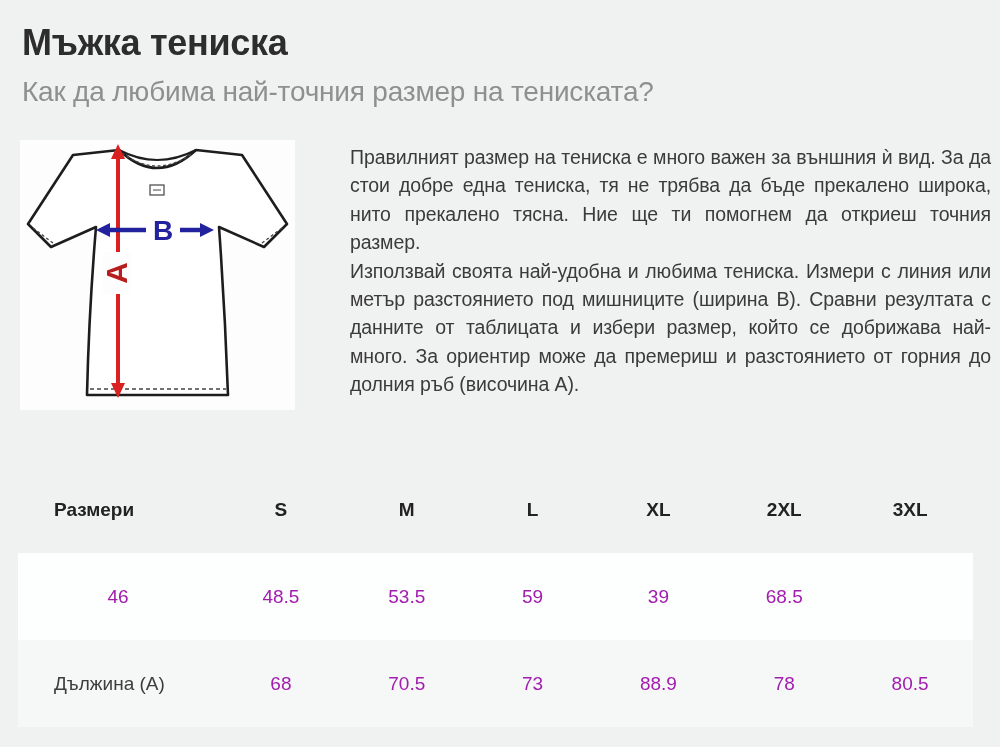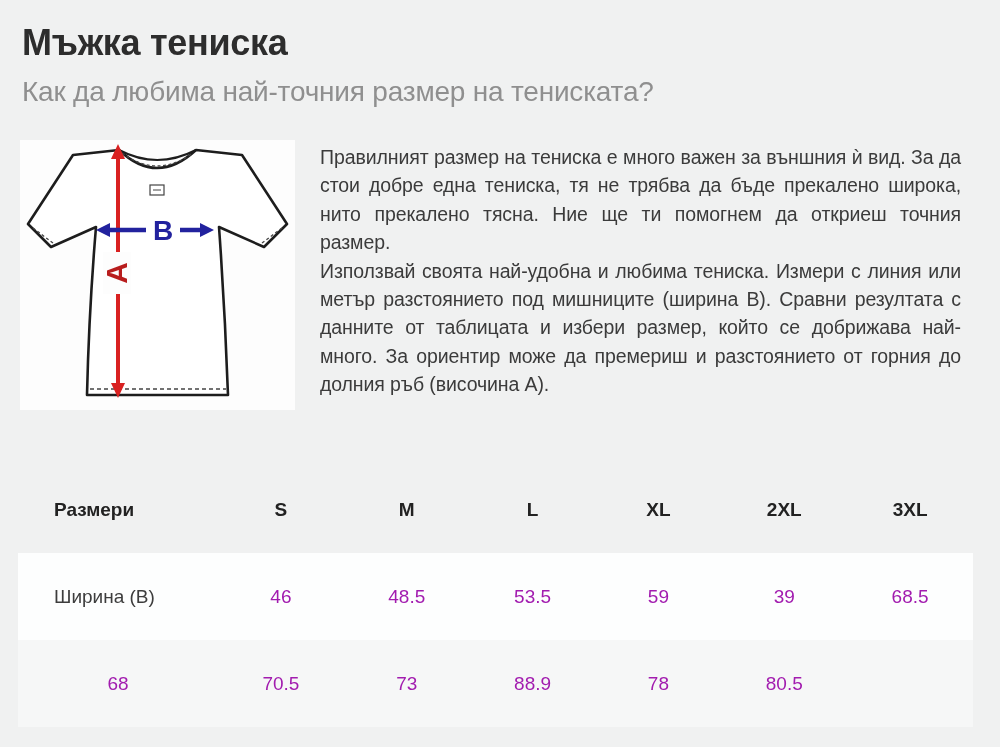"Правилният размер на тениска е" .intro { left: 320px -> 350px }
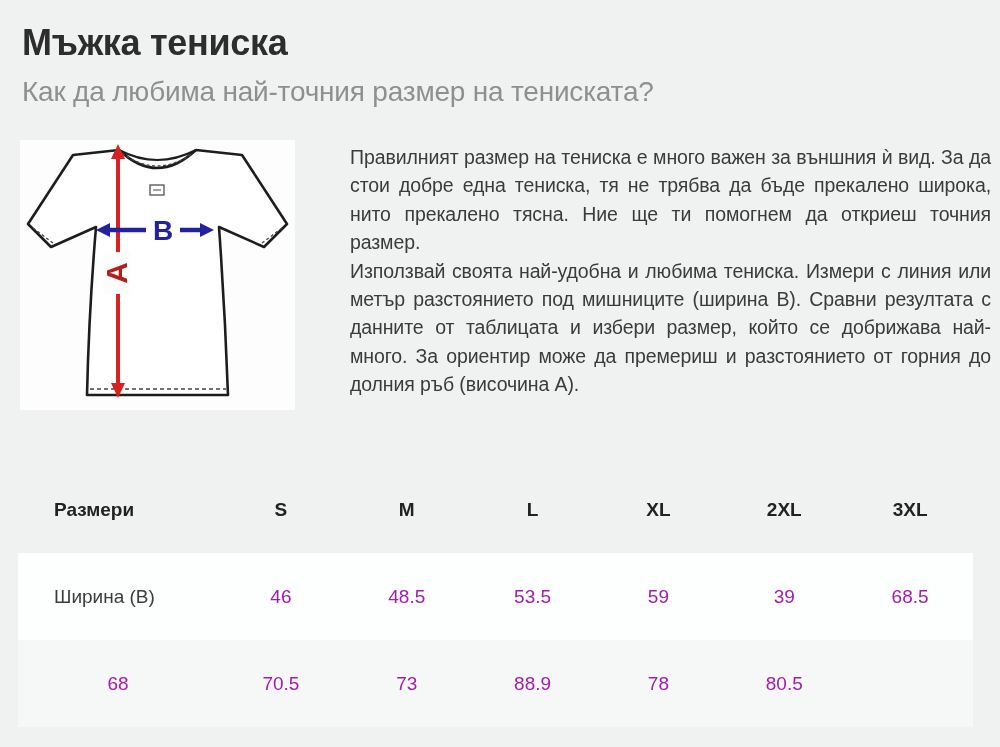"Ширина (B)" div.t-cell { html: <div>Ширина (B)</div> -> none }
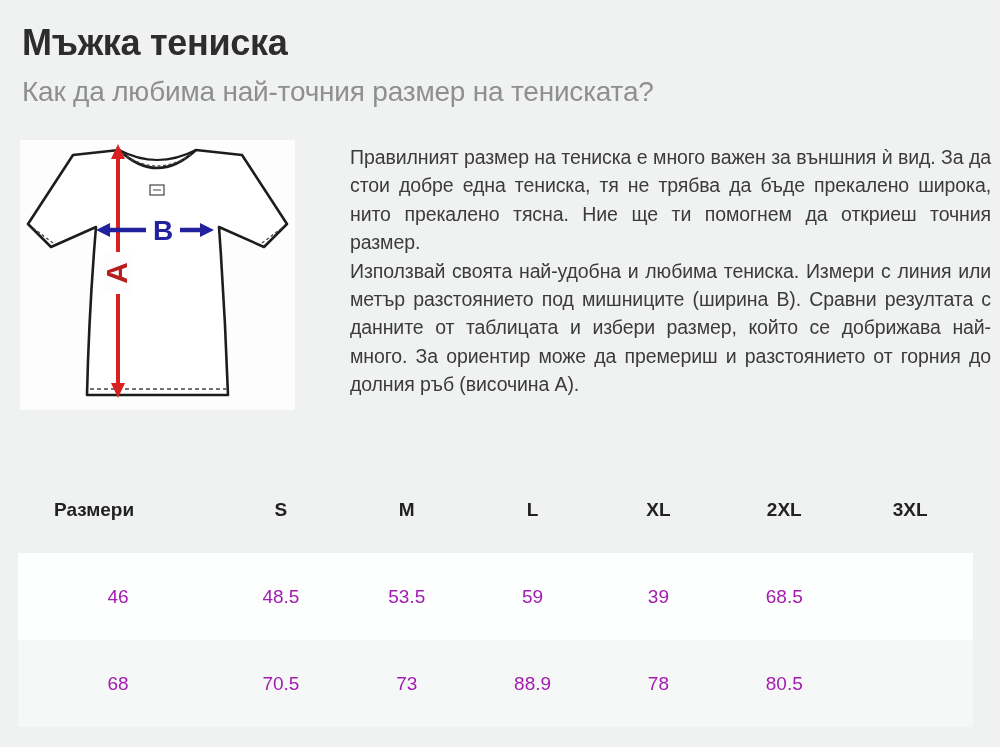"Дължина (A)" div.t-cell { html: none -> <div>Дължина (A)</div> }
